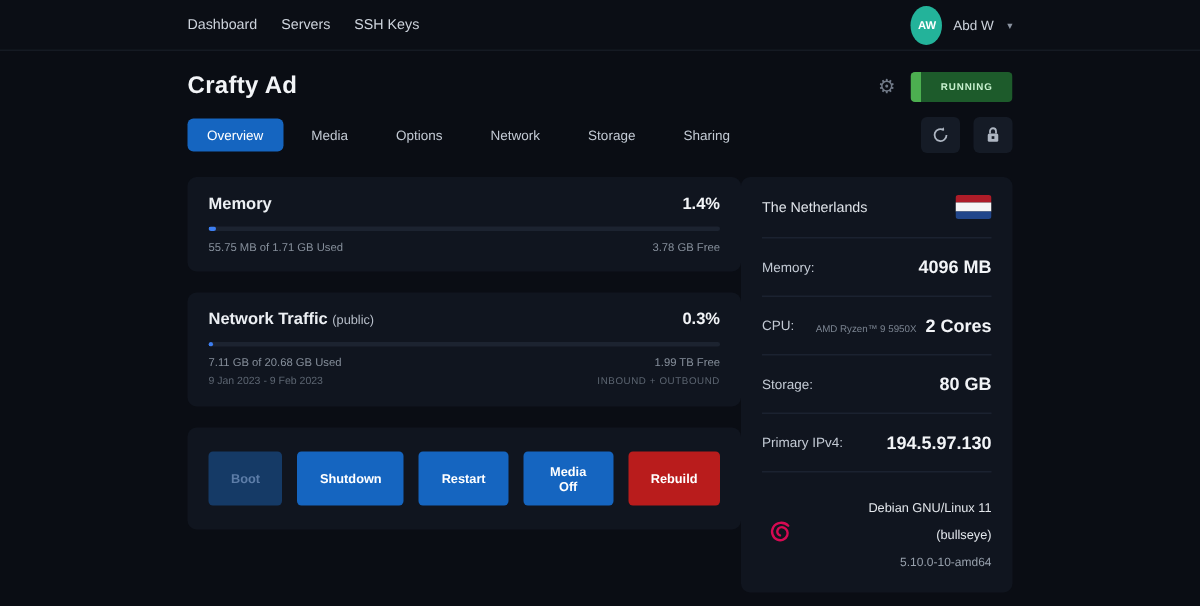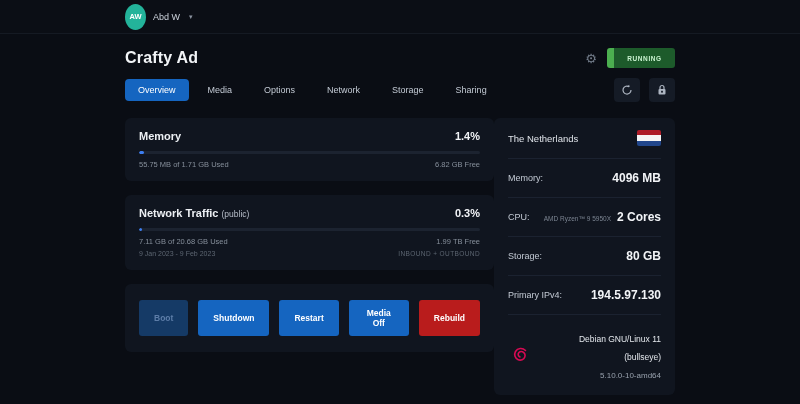"Dashboard" div.nav-links { html: none -> <div> <span>Dashboard</span> <span>Servers</span> <span>SSH Keys</span> </div> }
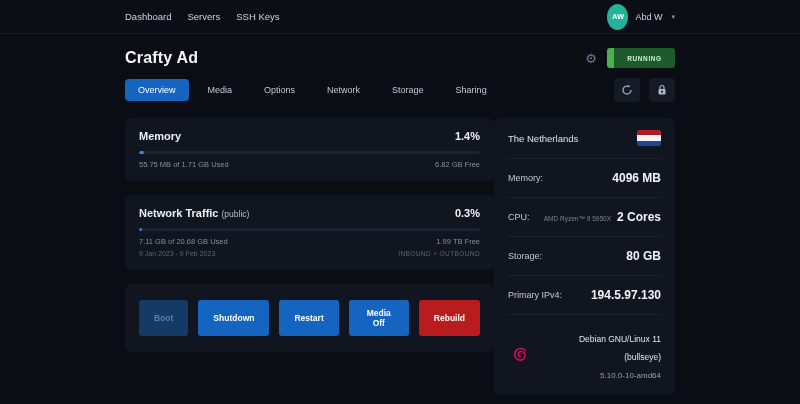"6.82 GB Free" span.sub-right { text: 6.82 -> 3.78 }
